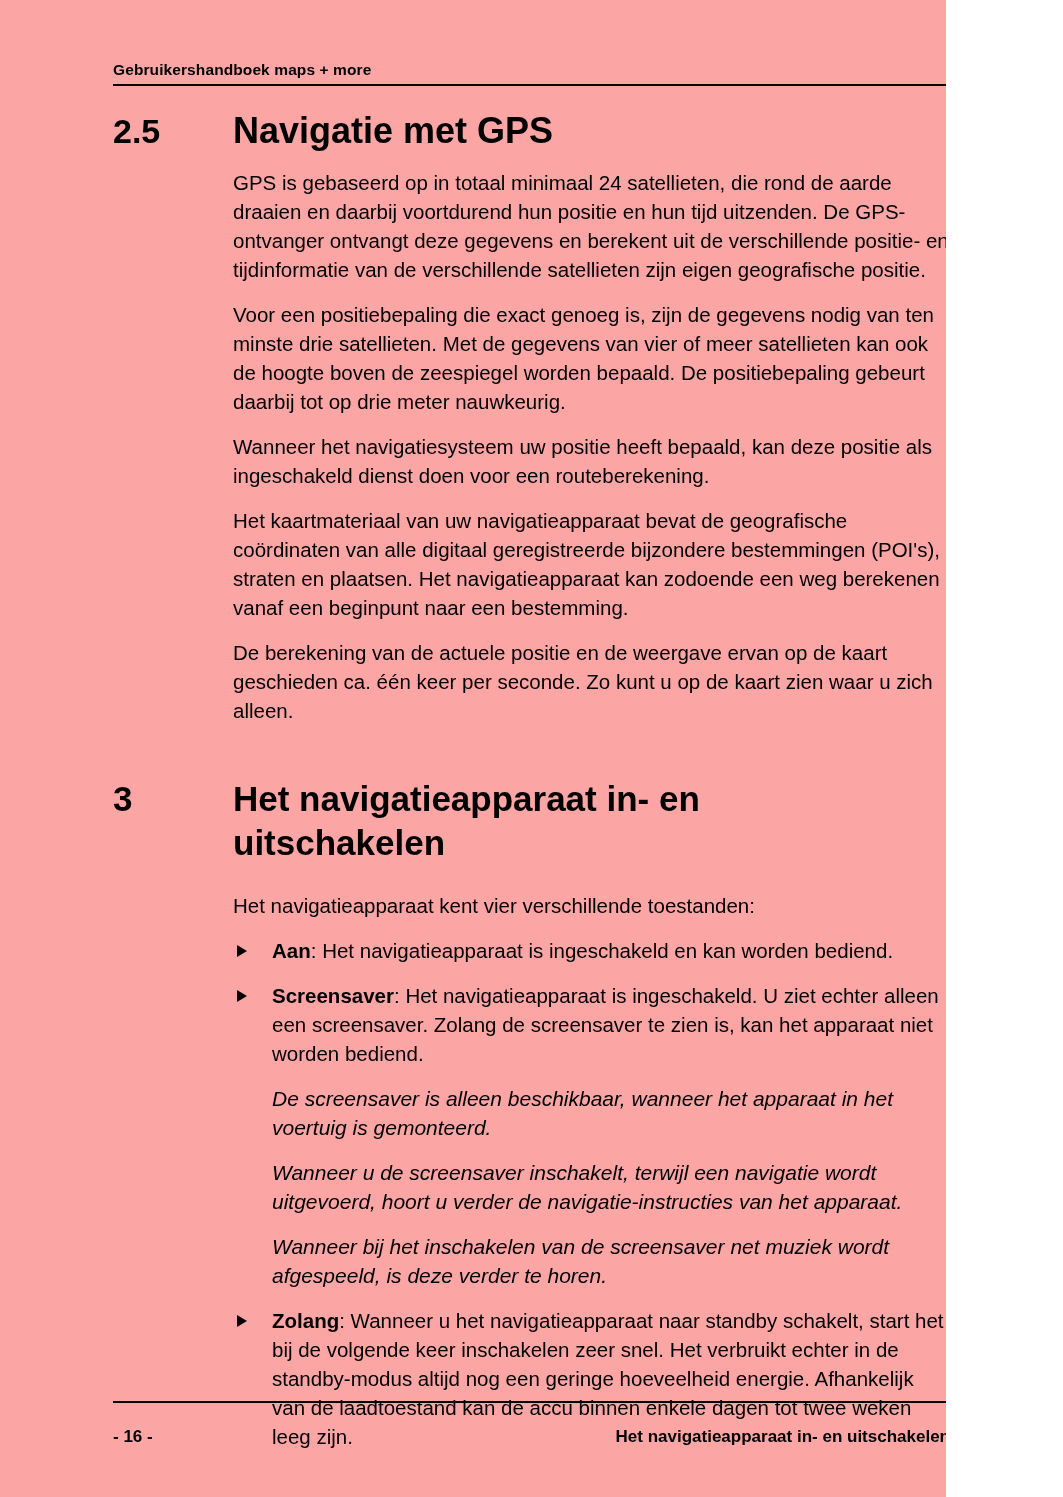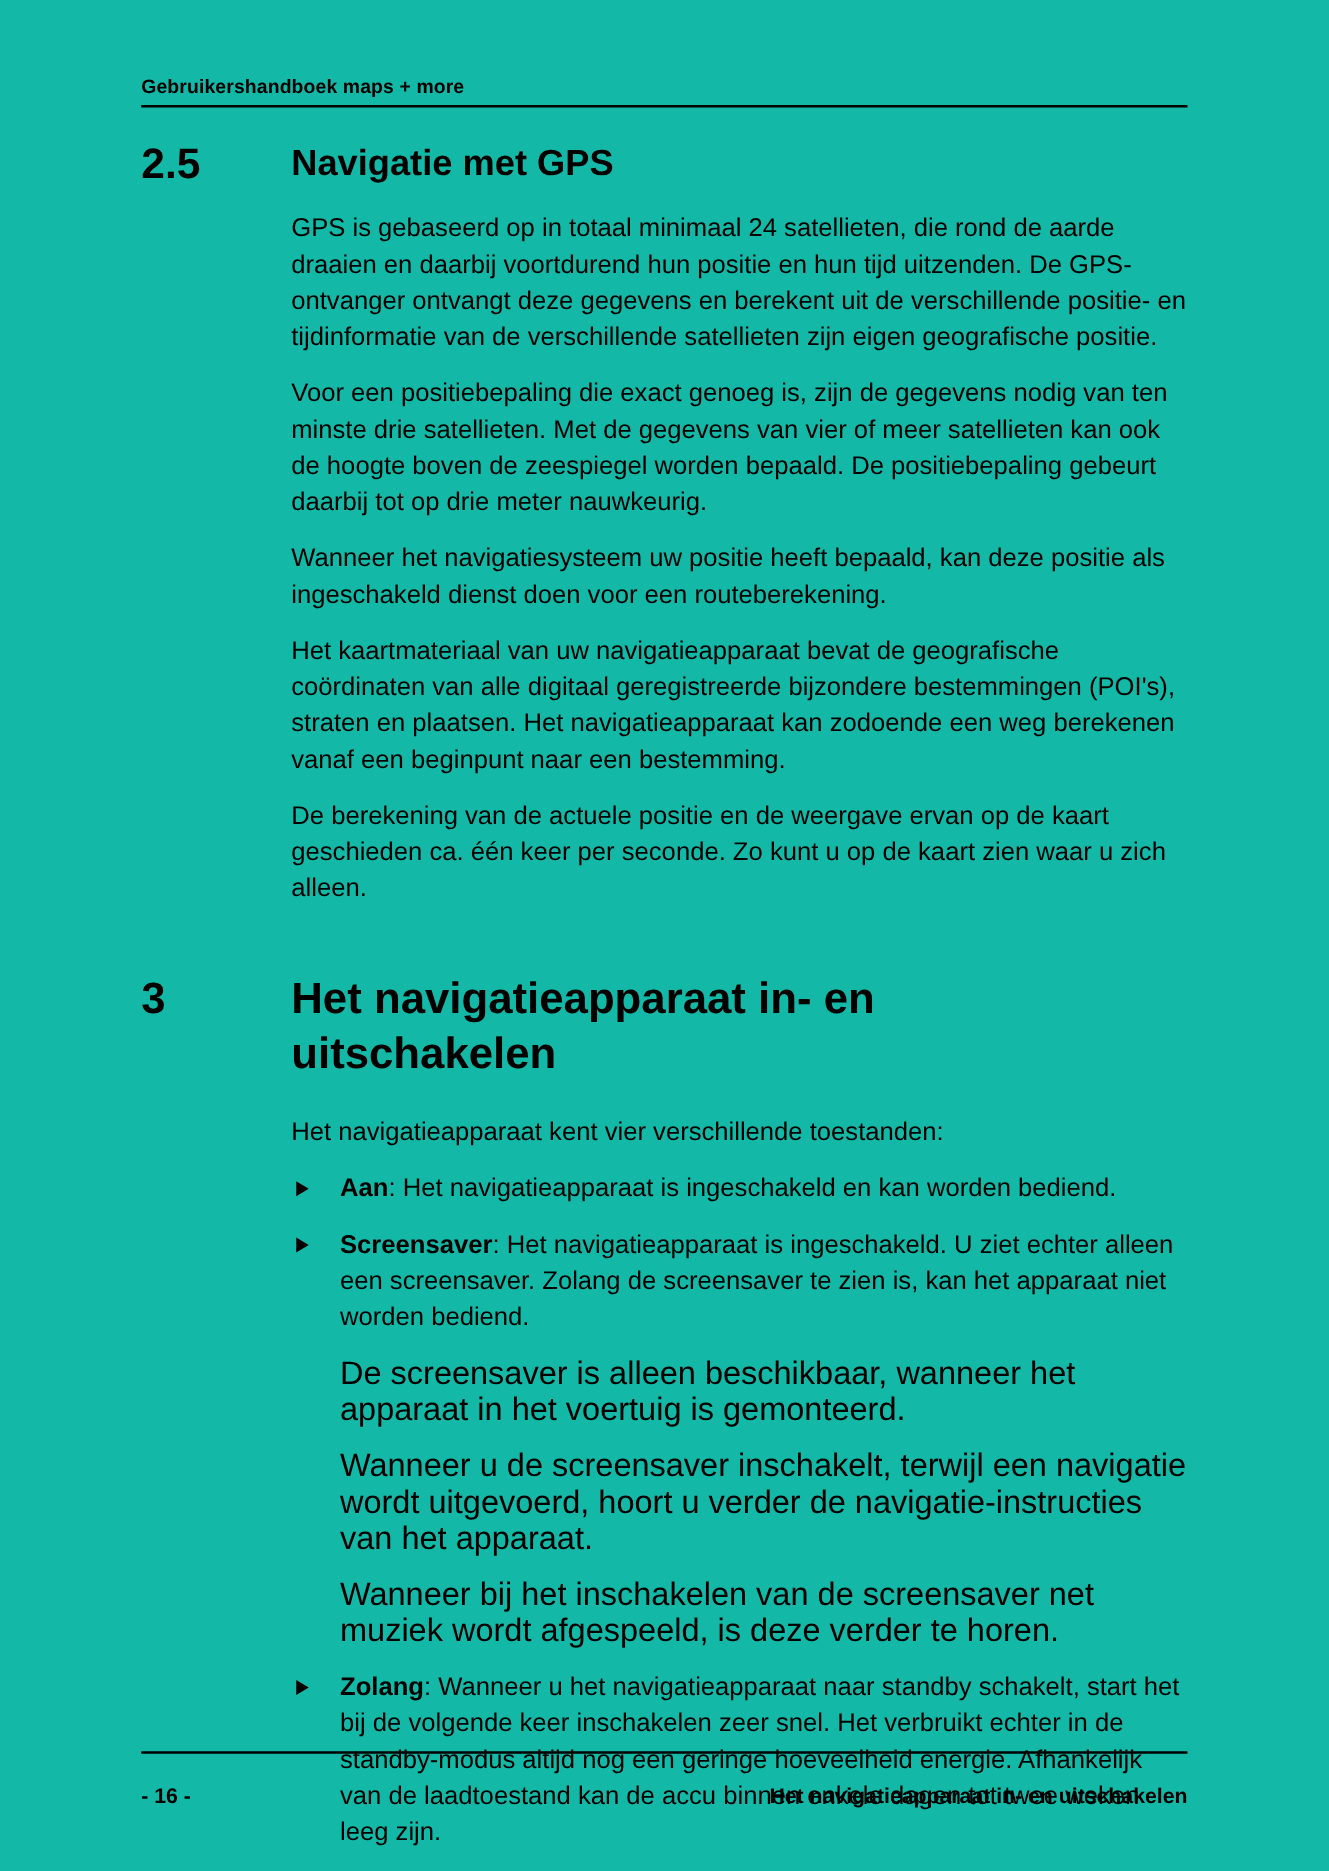"Gebruikershandboek maps + more" .page { background: #14b8a6 -> #fca5a5; width: 1063px -> 946px }
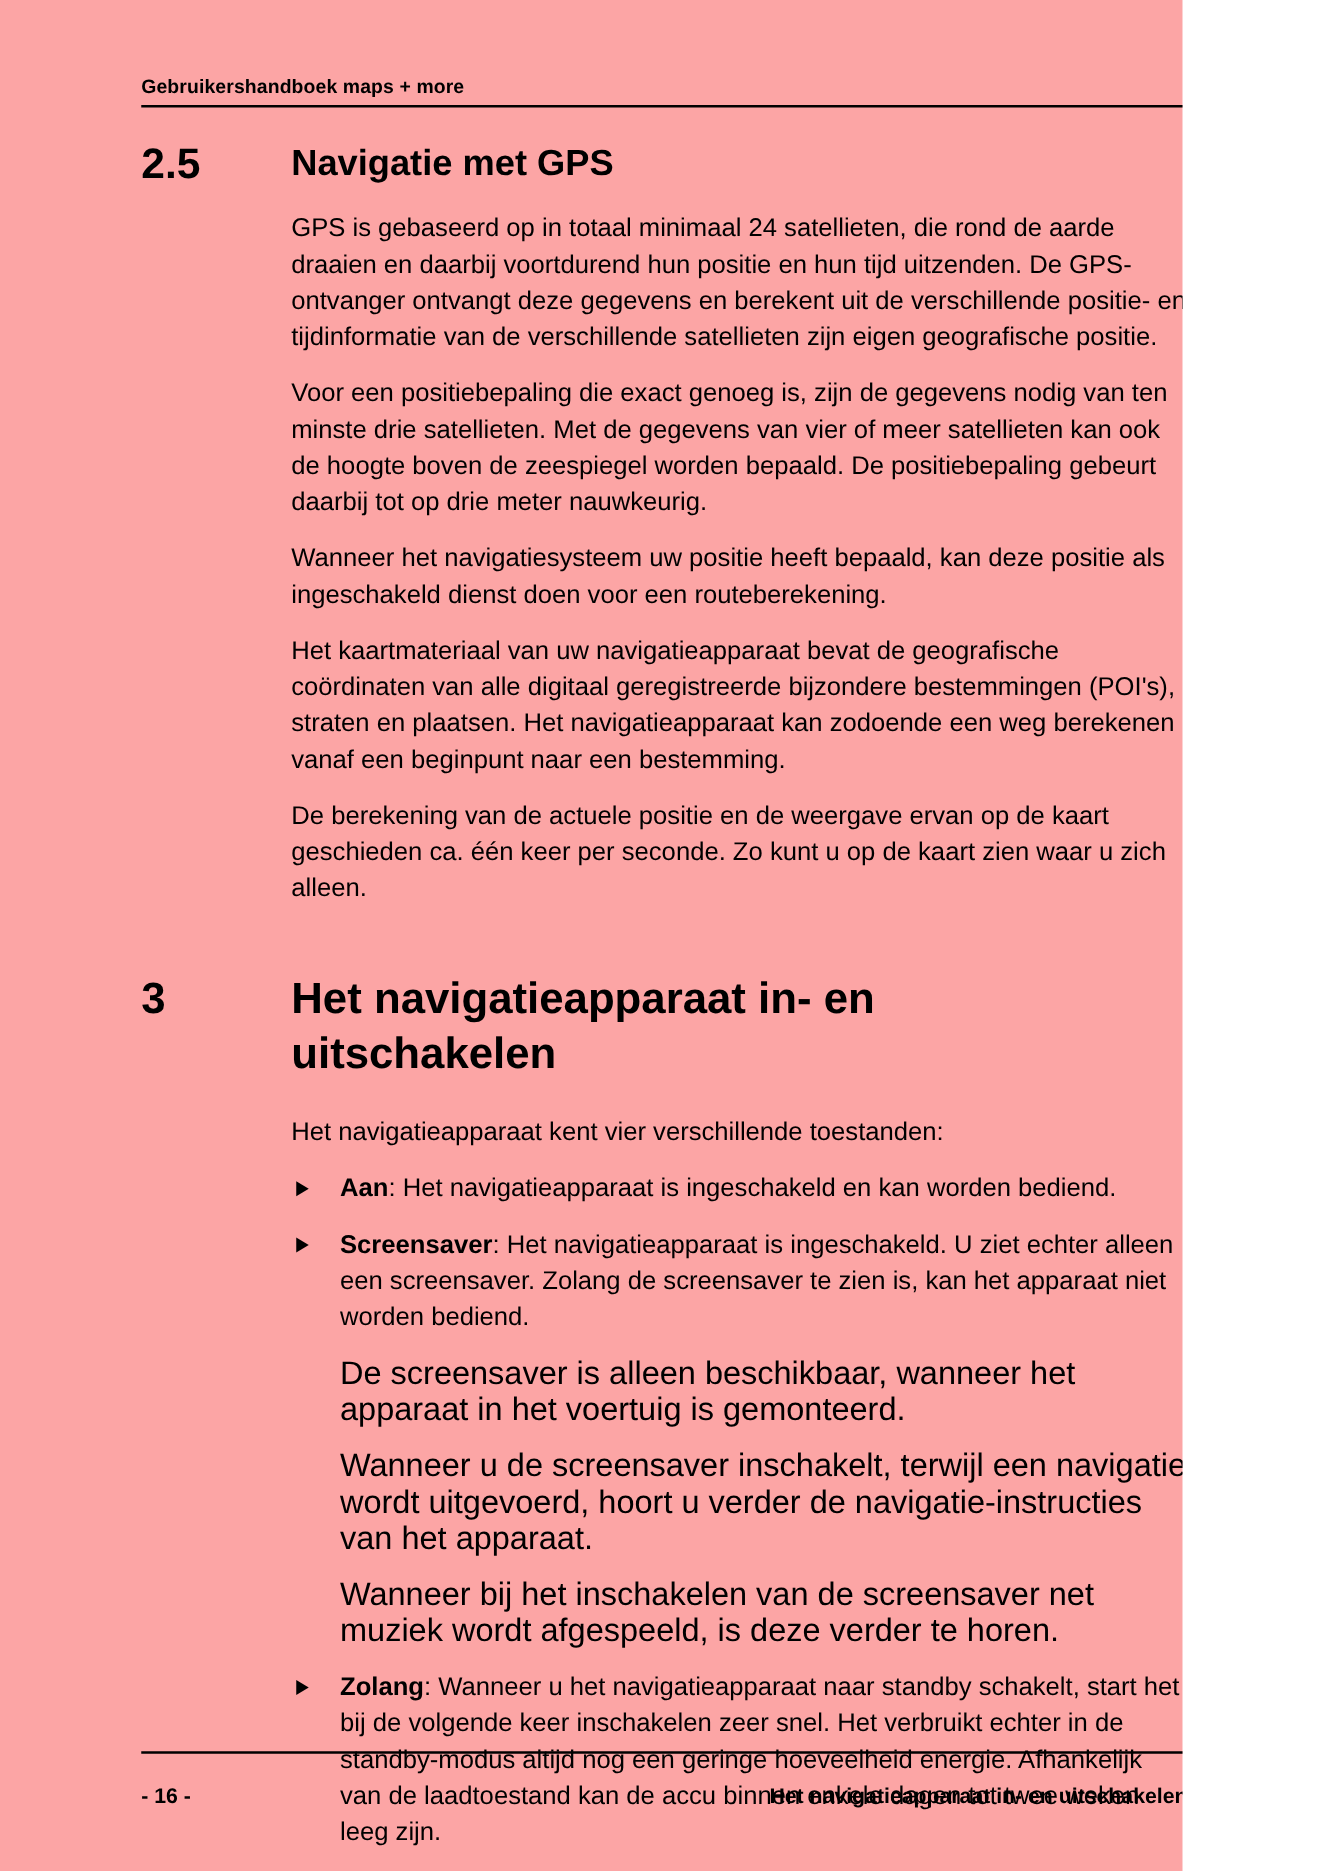"Navigatie met GPS" .h2 .ttl { font-size: 29px -> 36px }
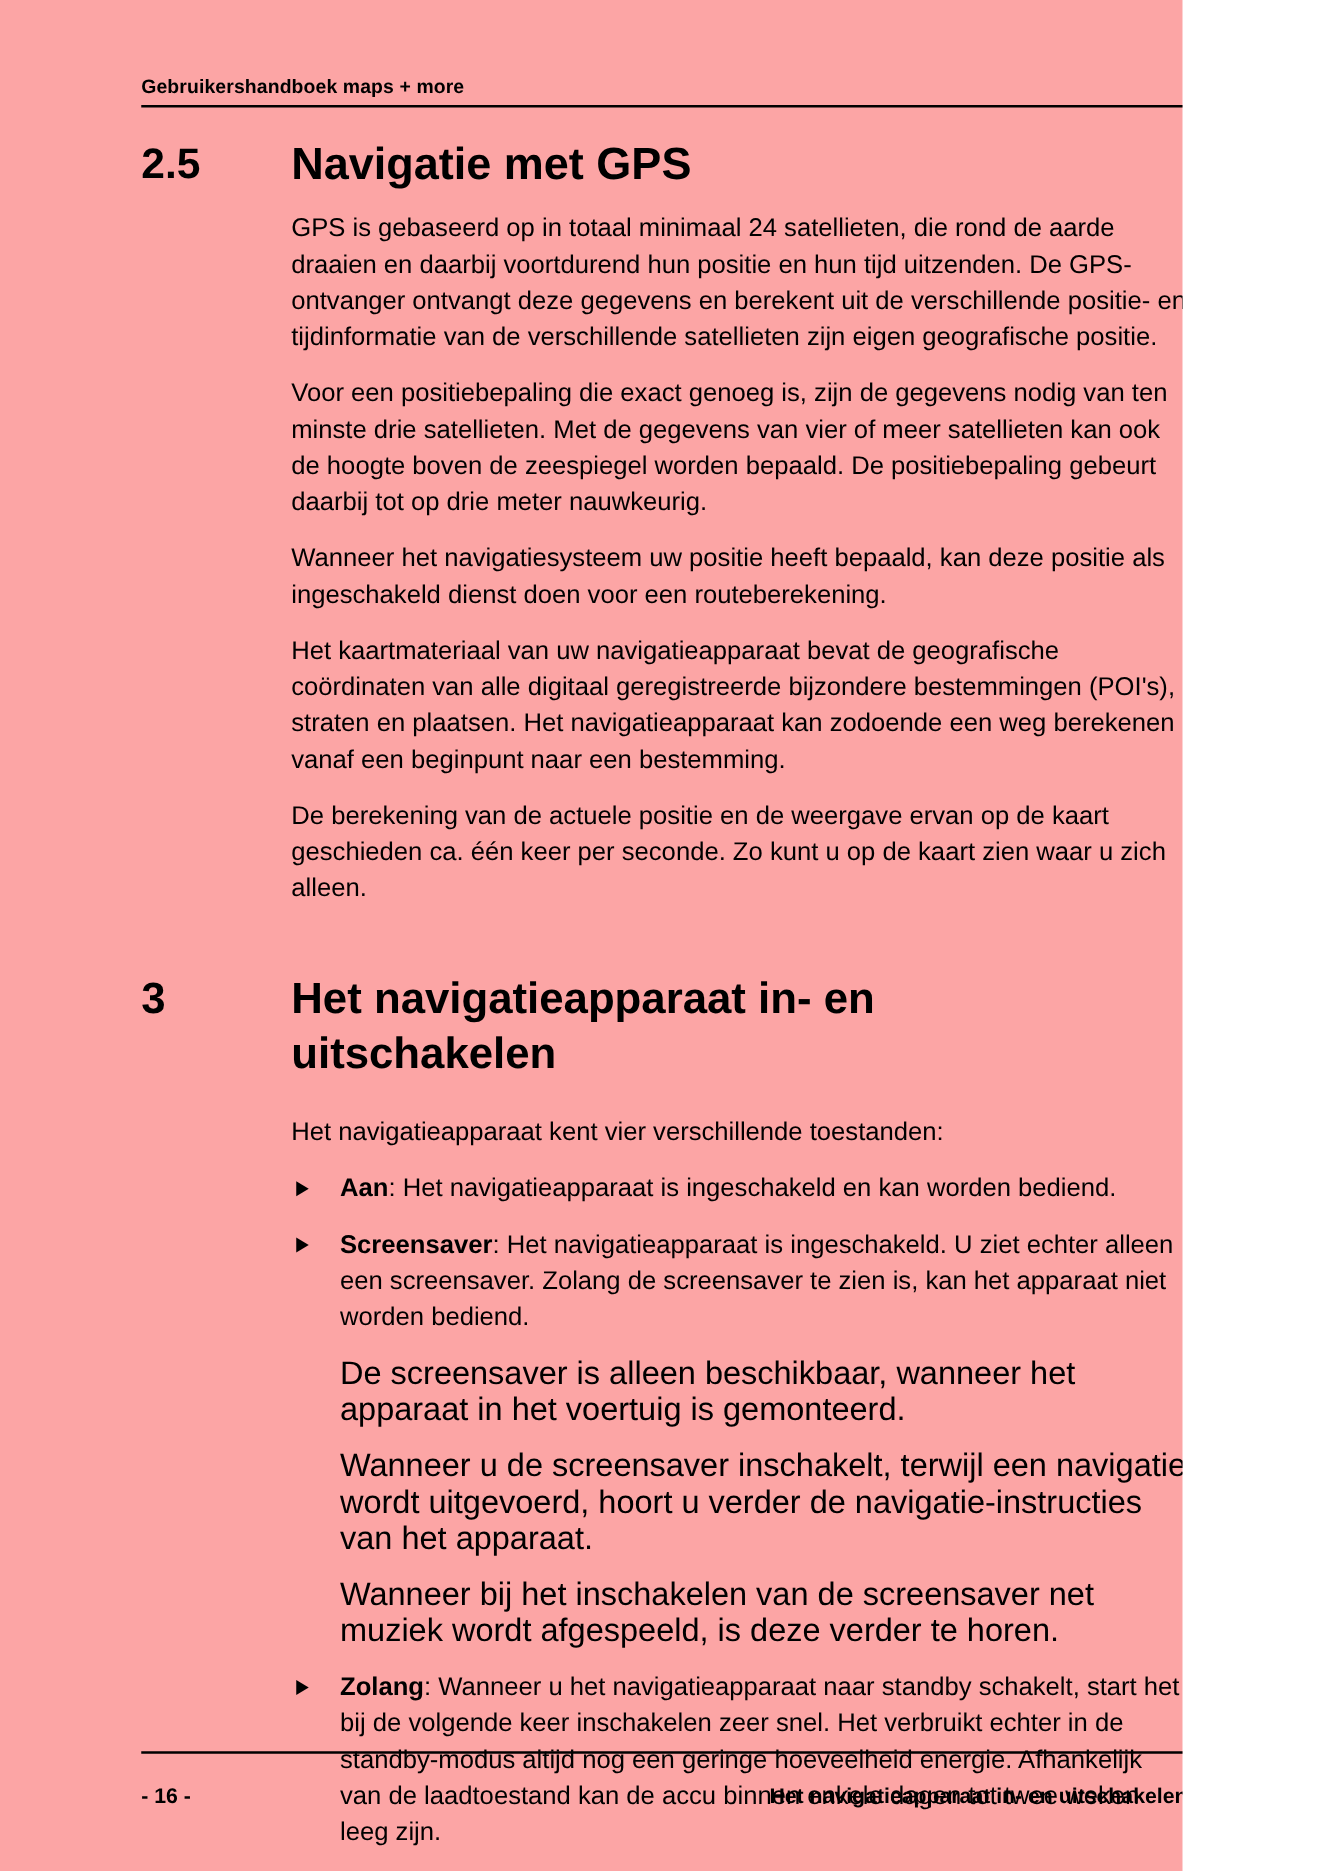"De screensaver is alleen beschikbaar," p.sub { font-size: 26px -> 21px; font-style: none -> italic }
